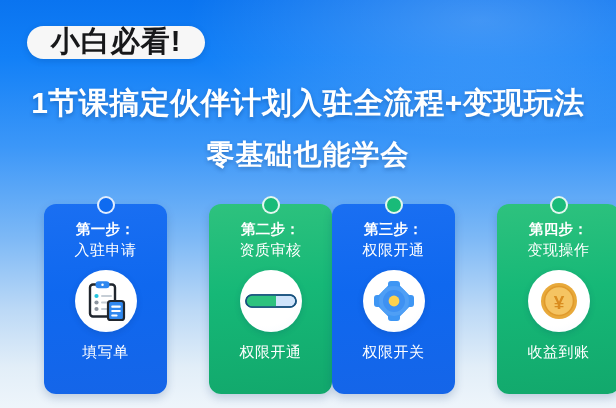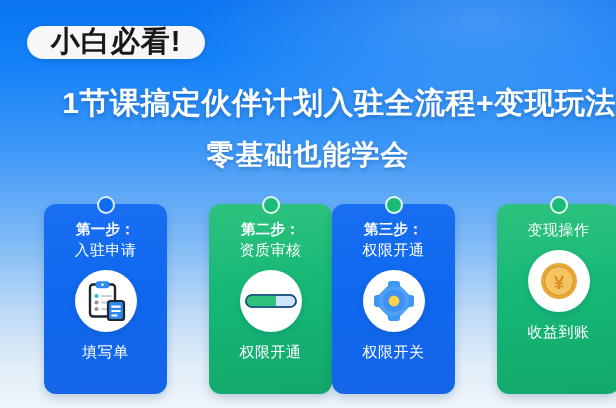"1节课搞定伙伴计划入驻全流程+变现玩法" .headline { text-align: right -> center }
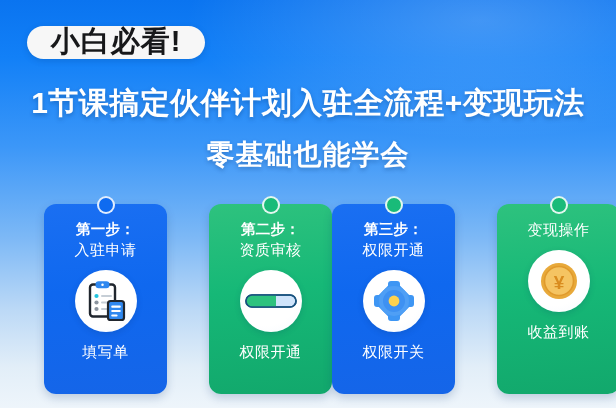"第四步：" div.step { html: none -> <div>第四步：</div> }
